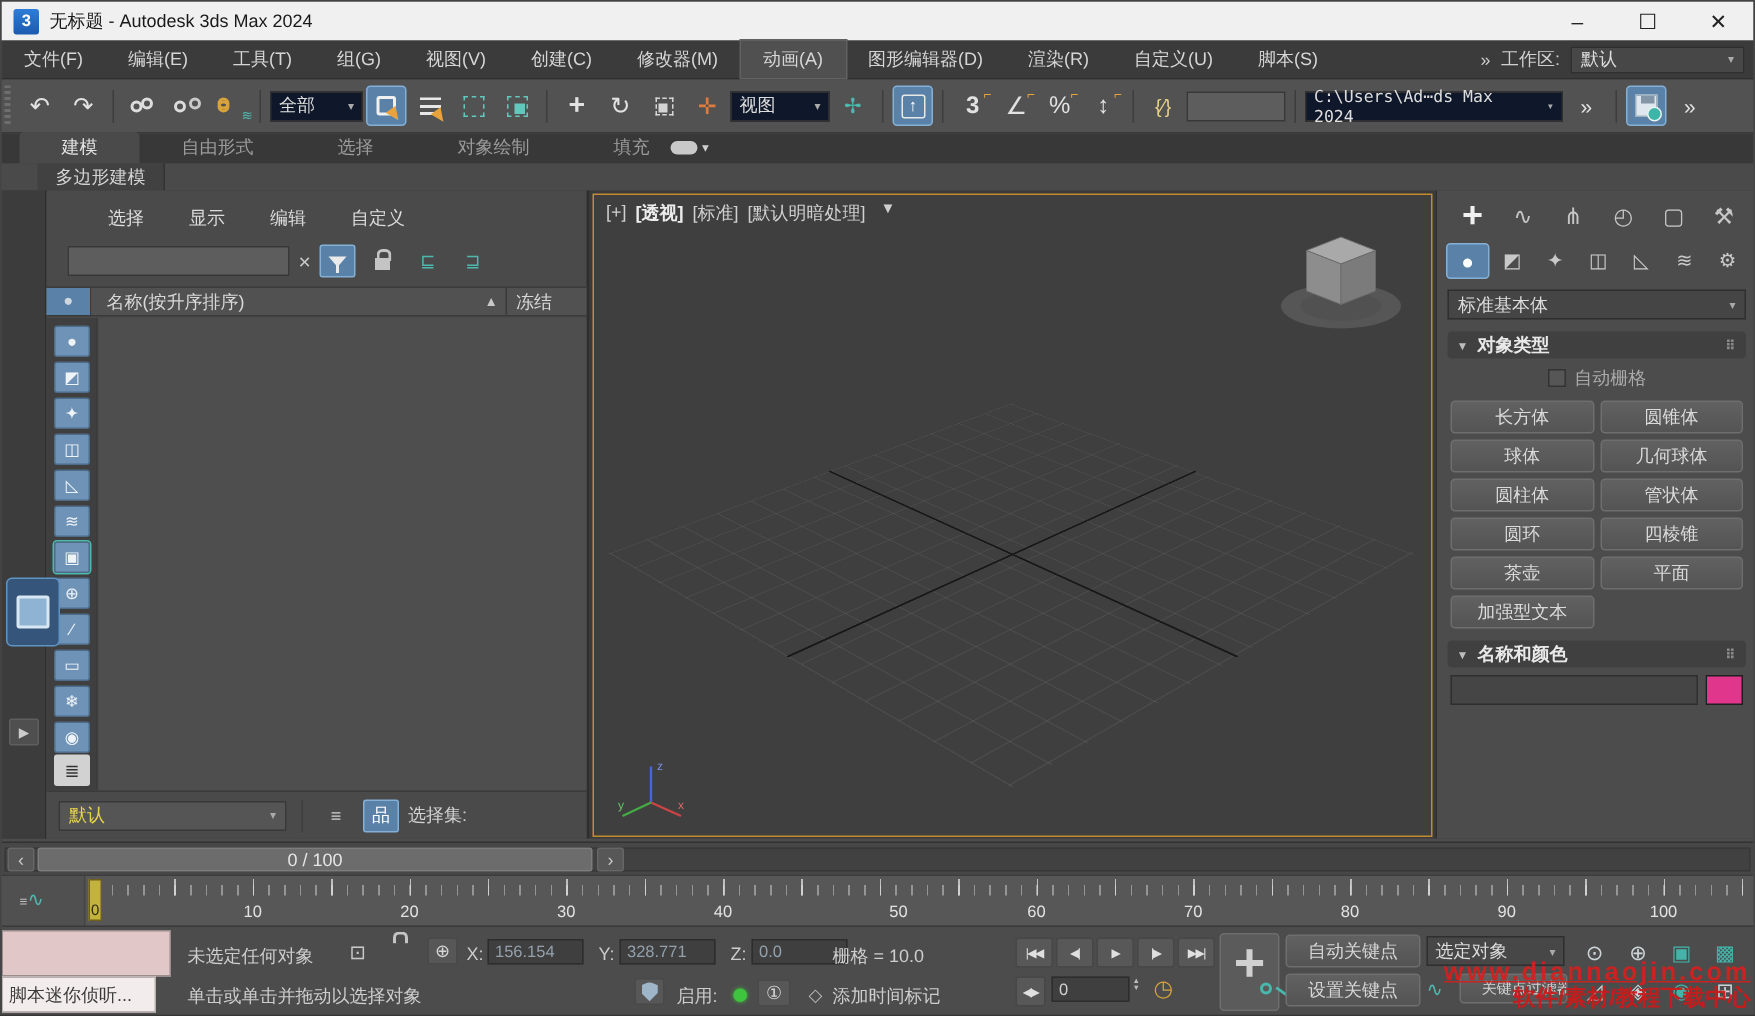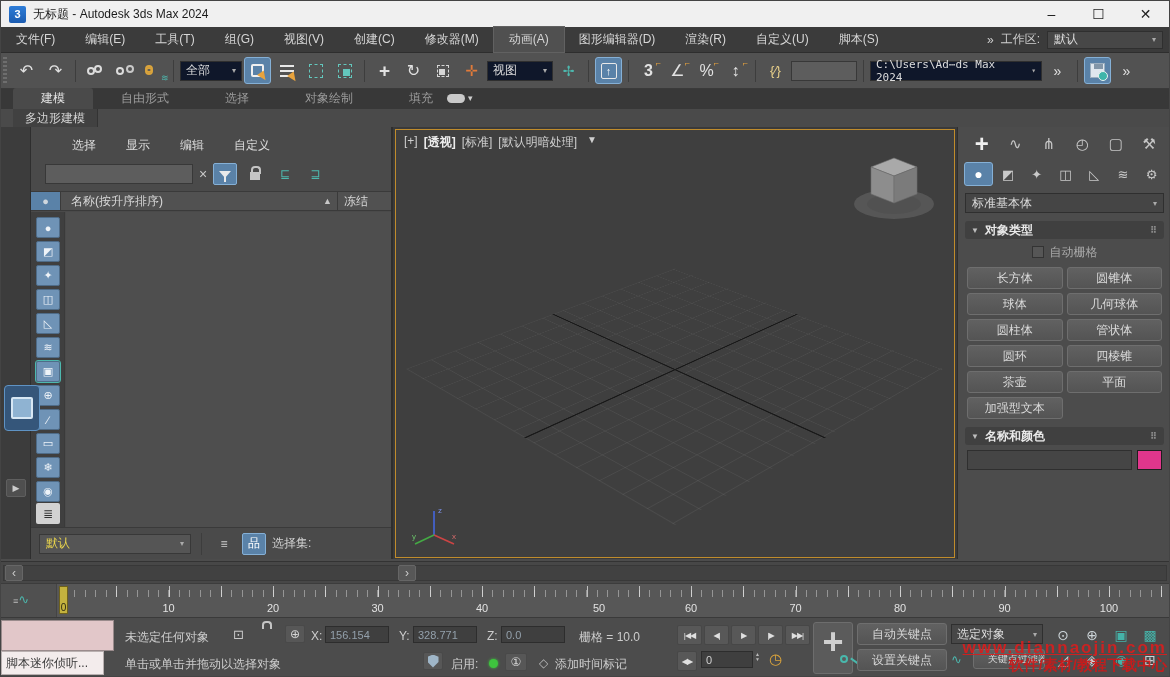"多边形建模" .rb-row2 { padding-left: 12px -> 24px }
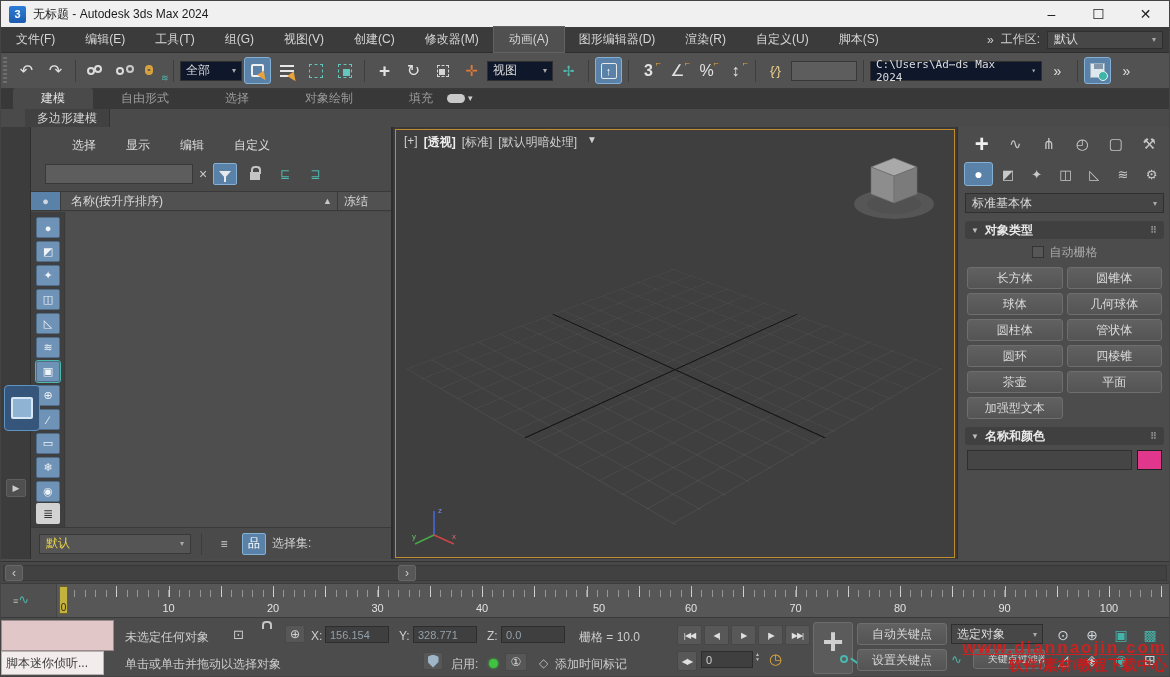"0 / 100" div.ts-grip { html: none -> <div>0 / 100</div> }
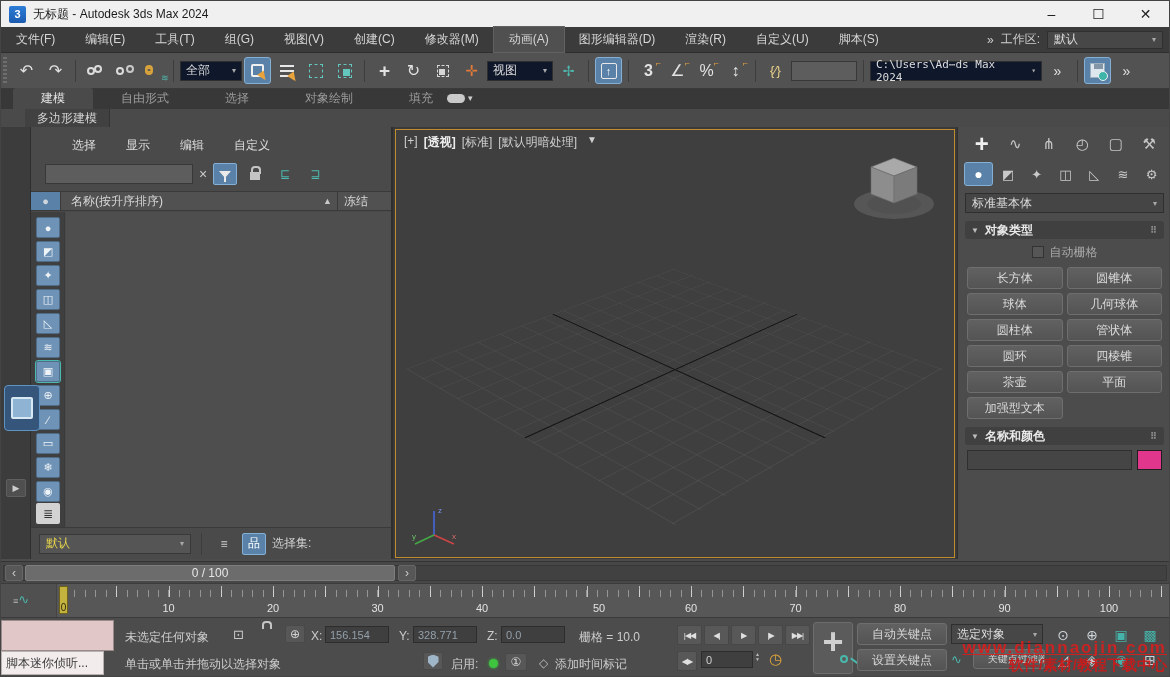"栅格 = 10.0" span.abs { left: 578px -> 554px }
